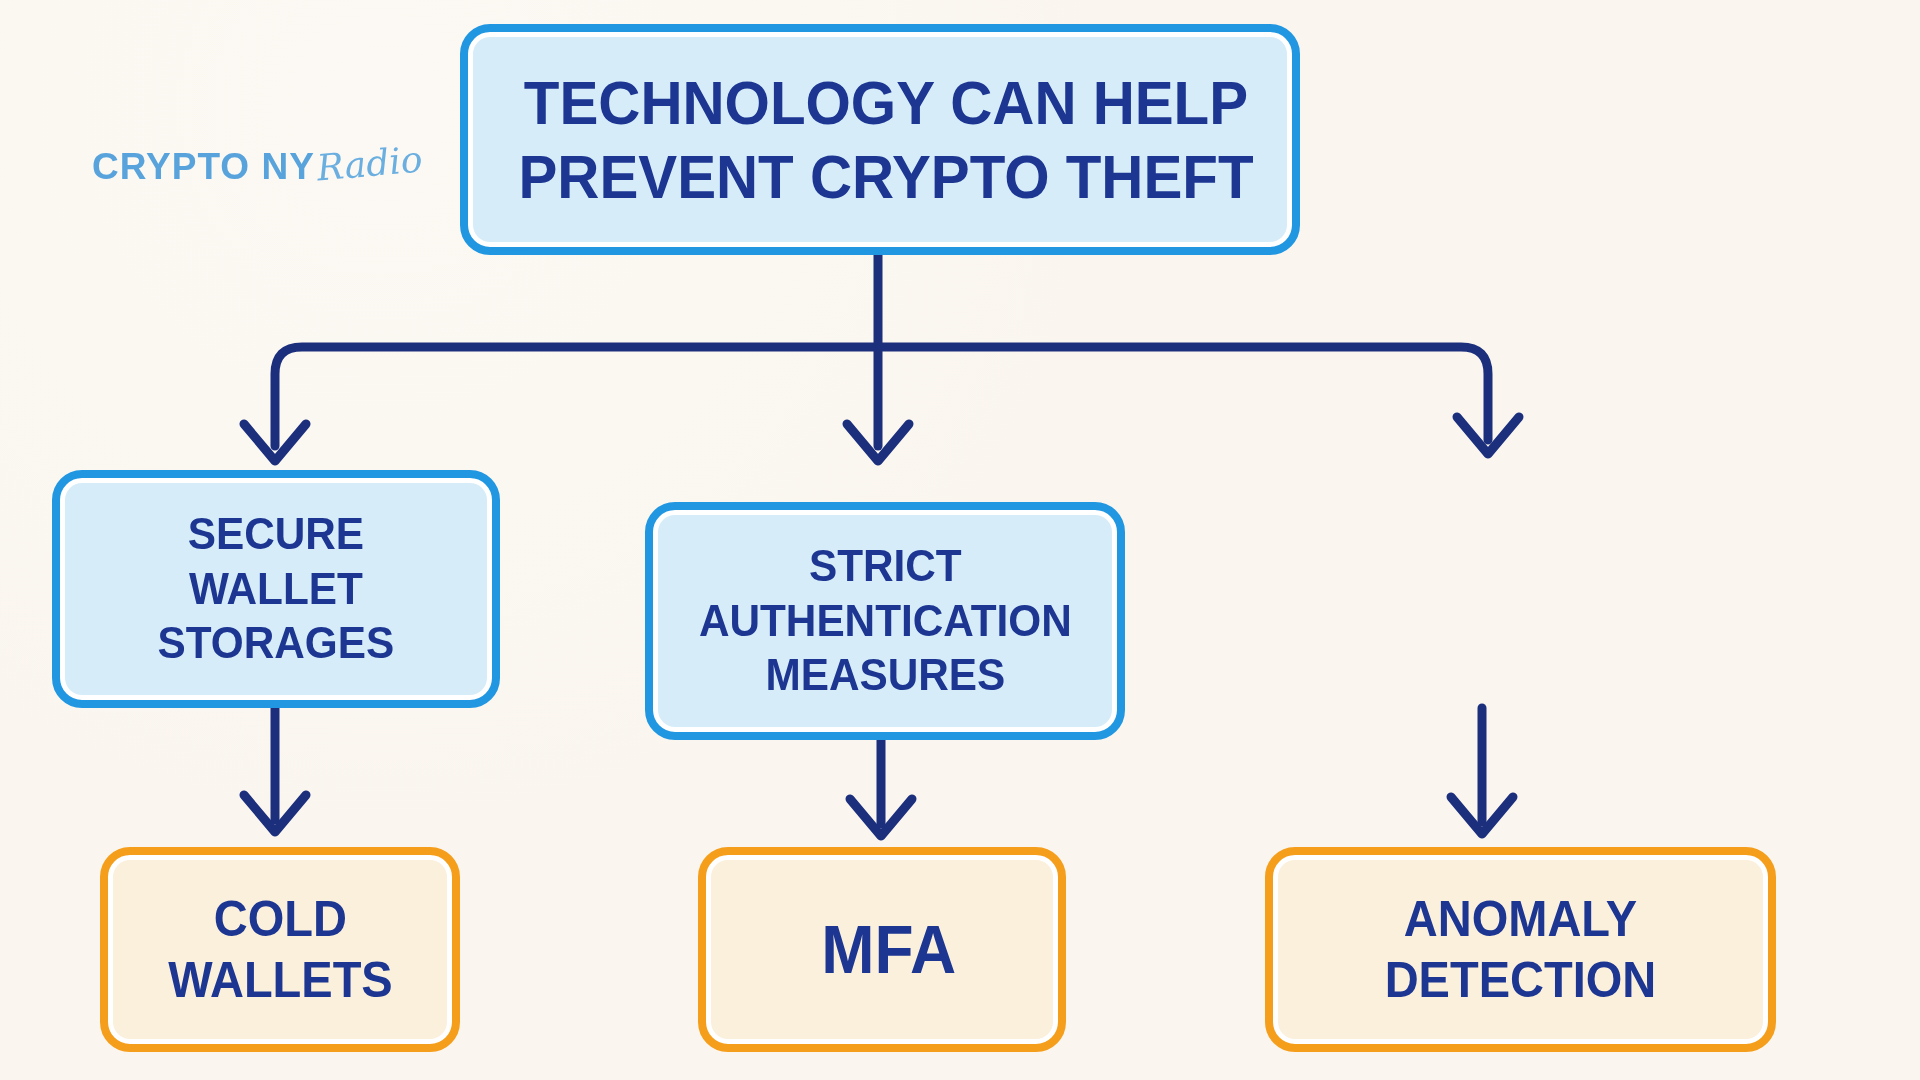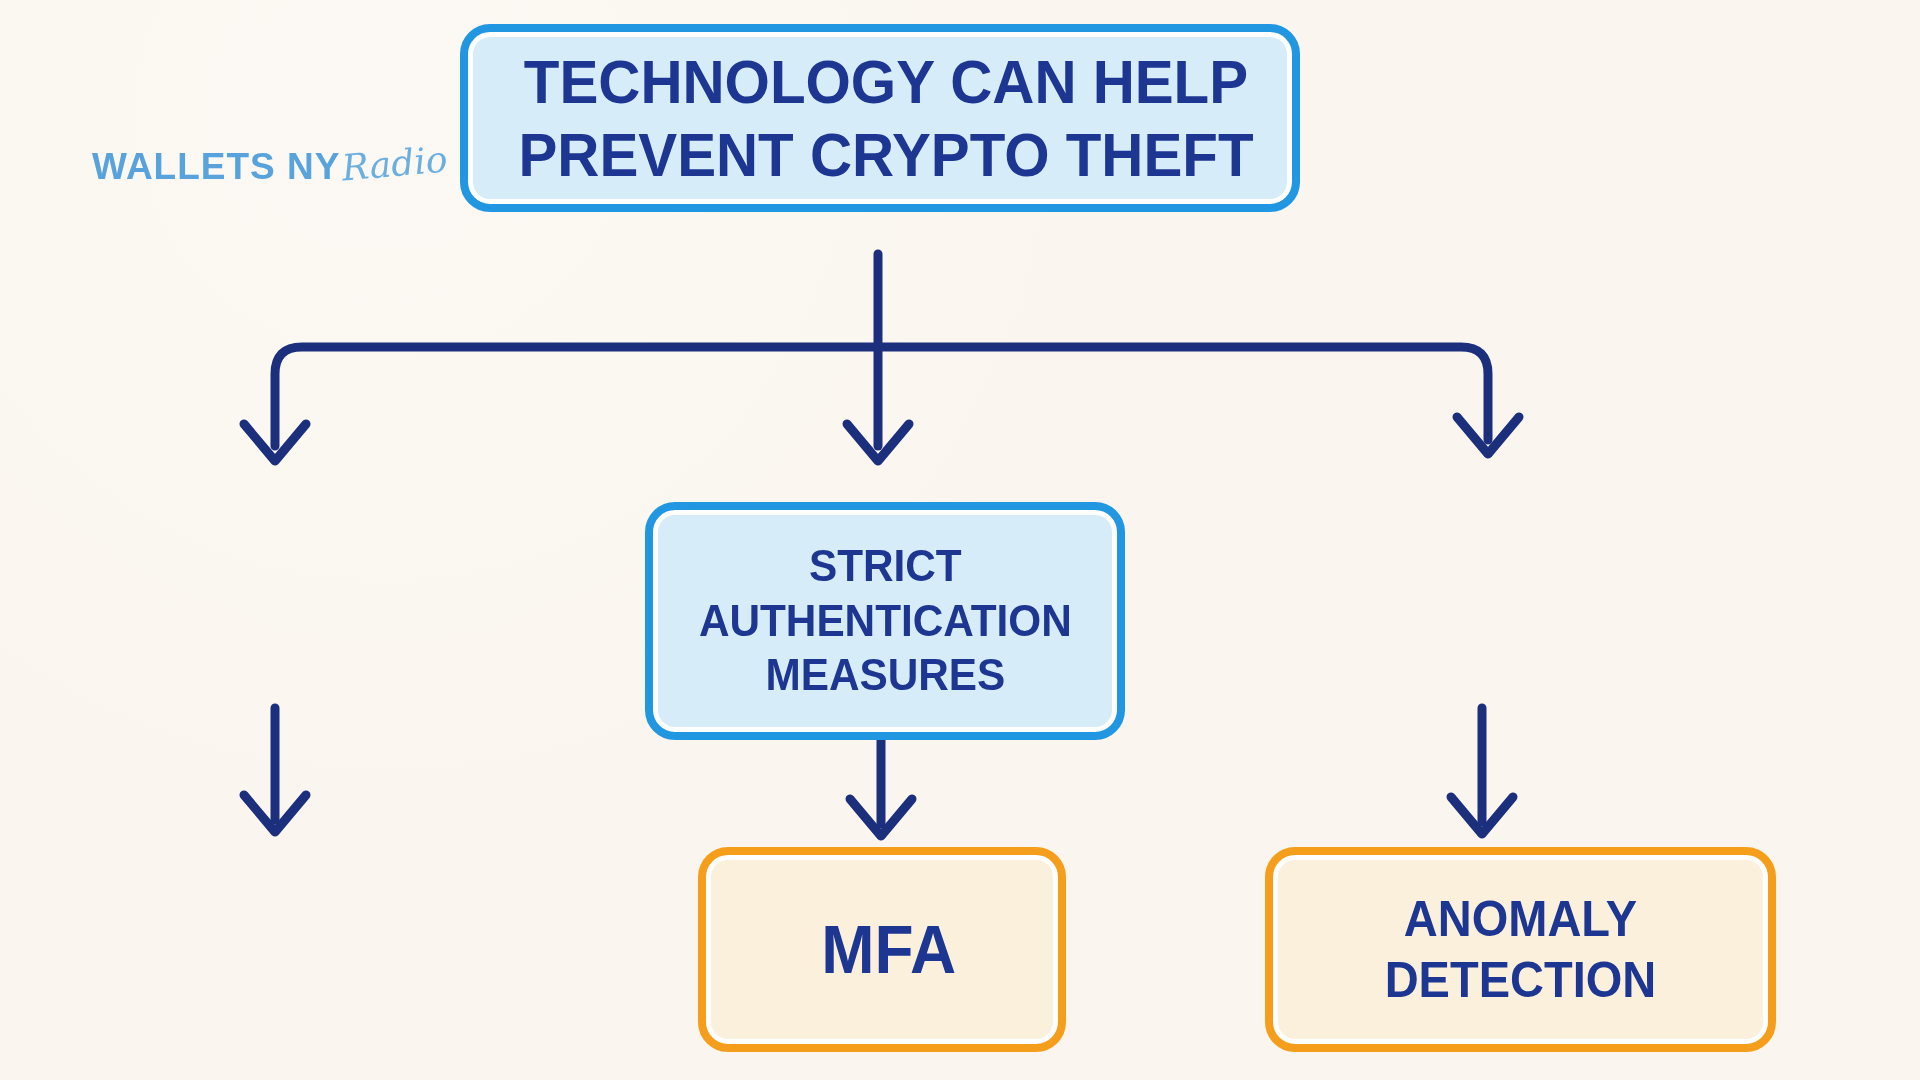"TECHNOLOGY CAN HELP" .box-root { height: 188px -> 231px }
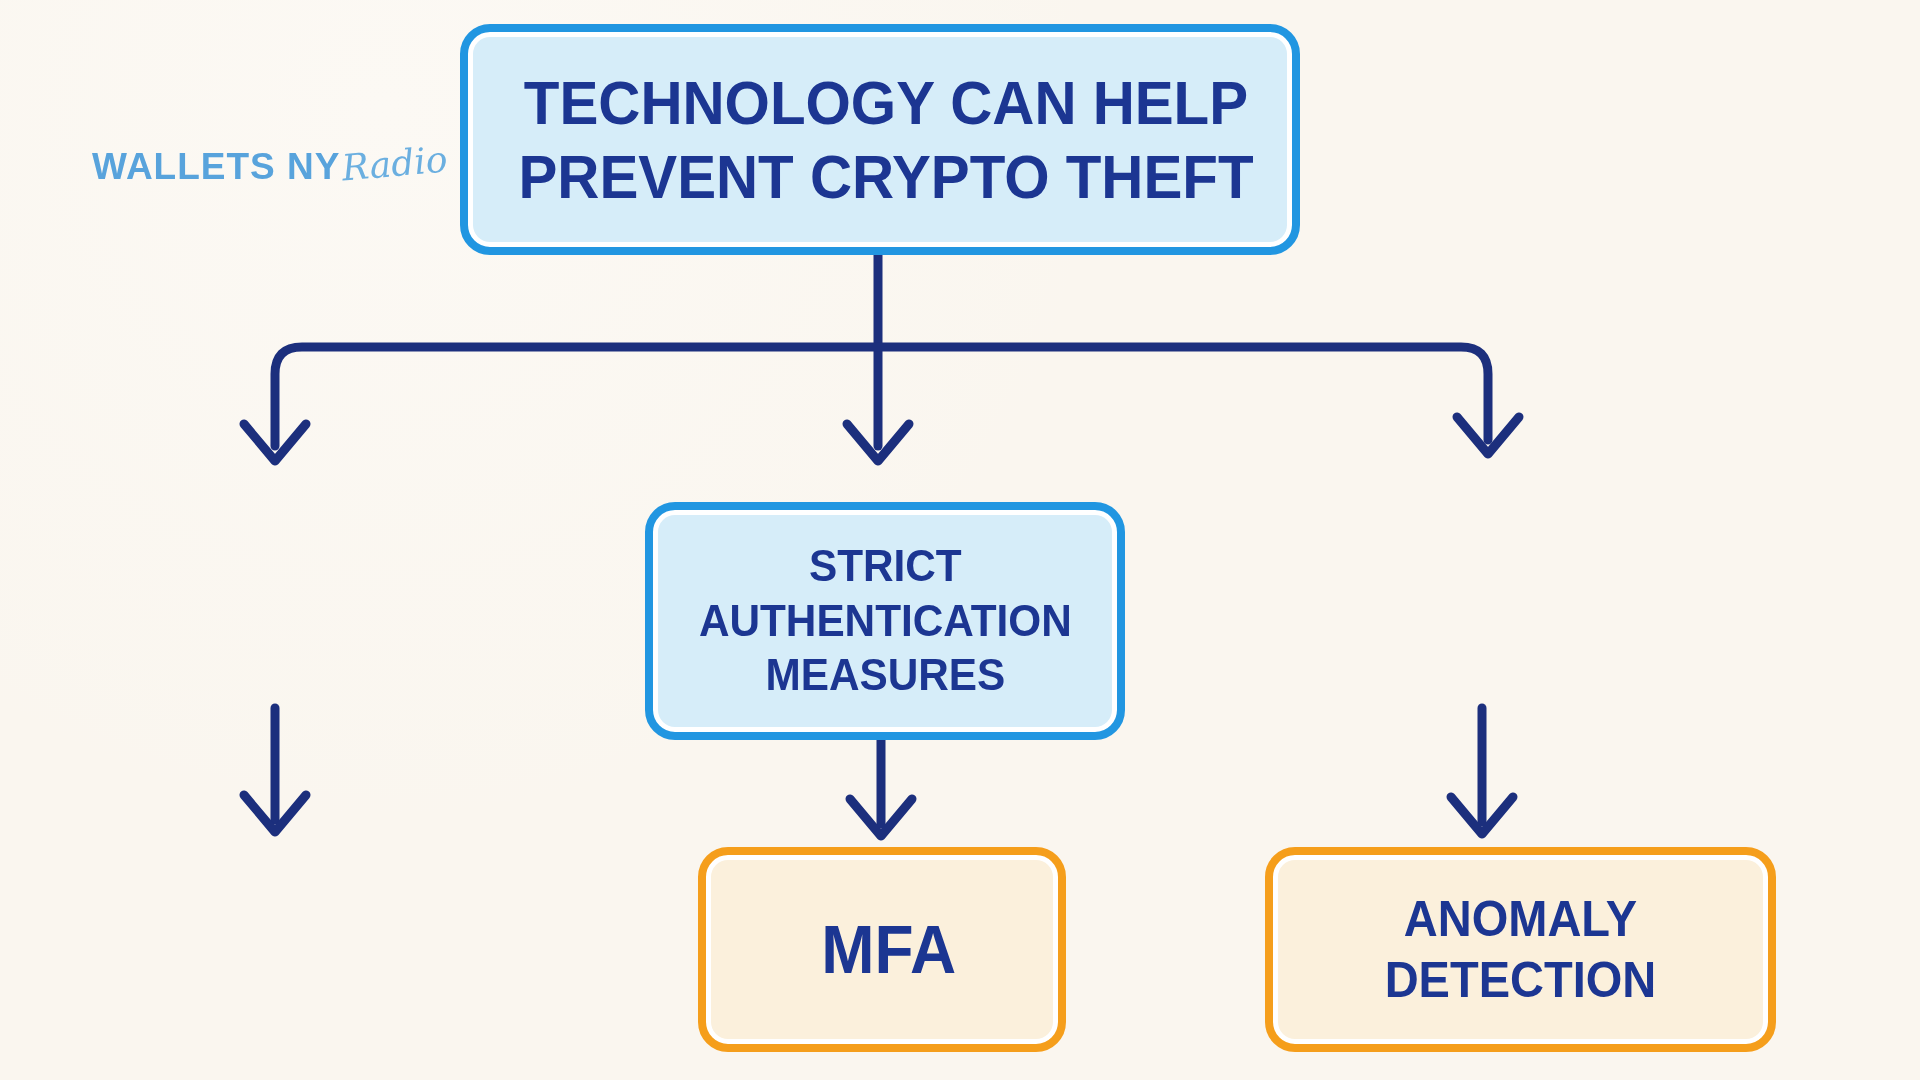"WALLETS NY" span.logo-main { text: WALLETS -> CRYPTO }
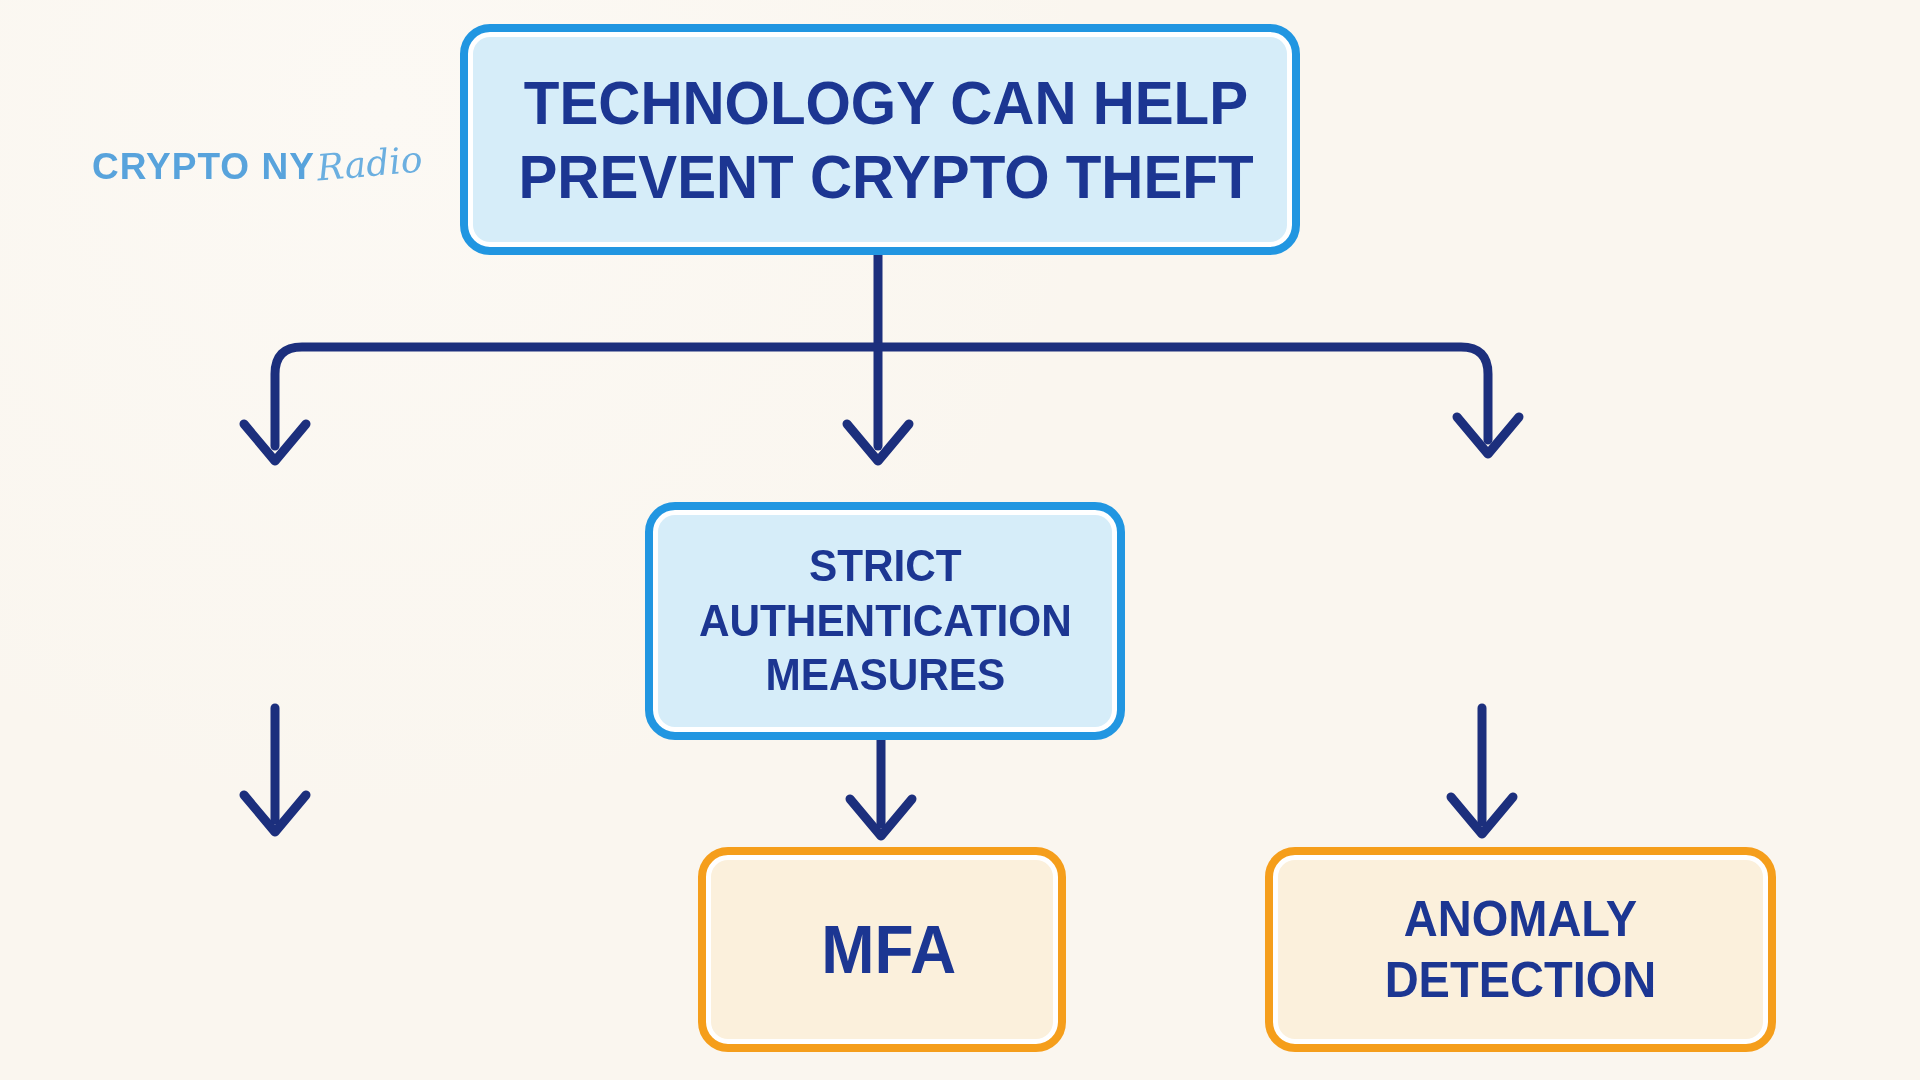"SECURE" div.box { html: none -> <div> <span>SECURE WALLET STORAGES</span> </div> }
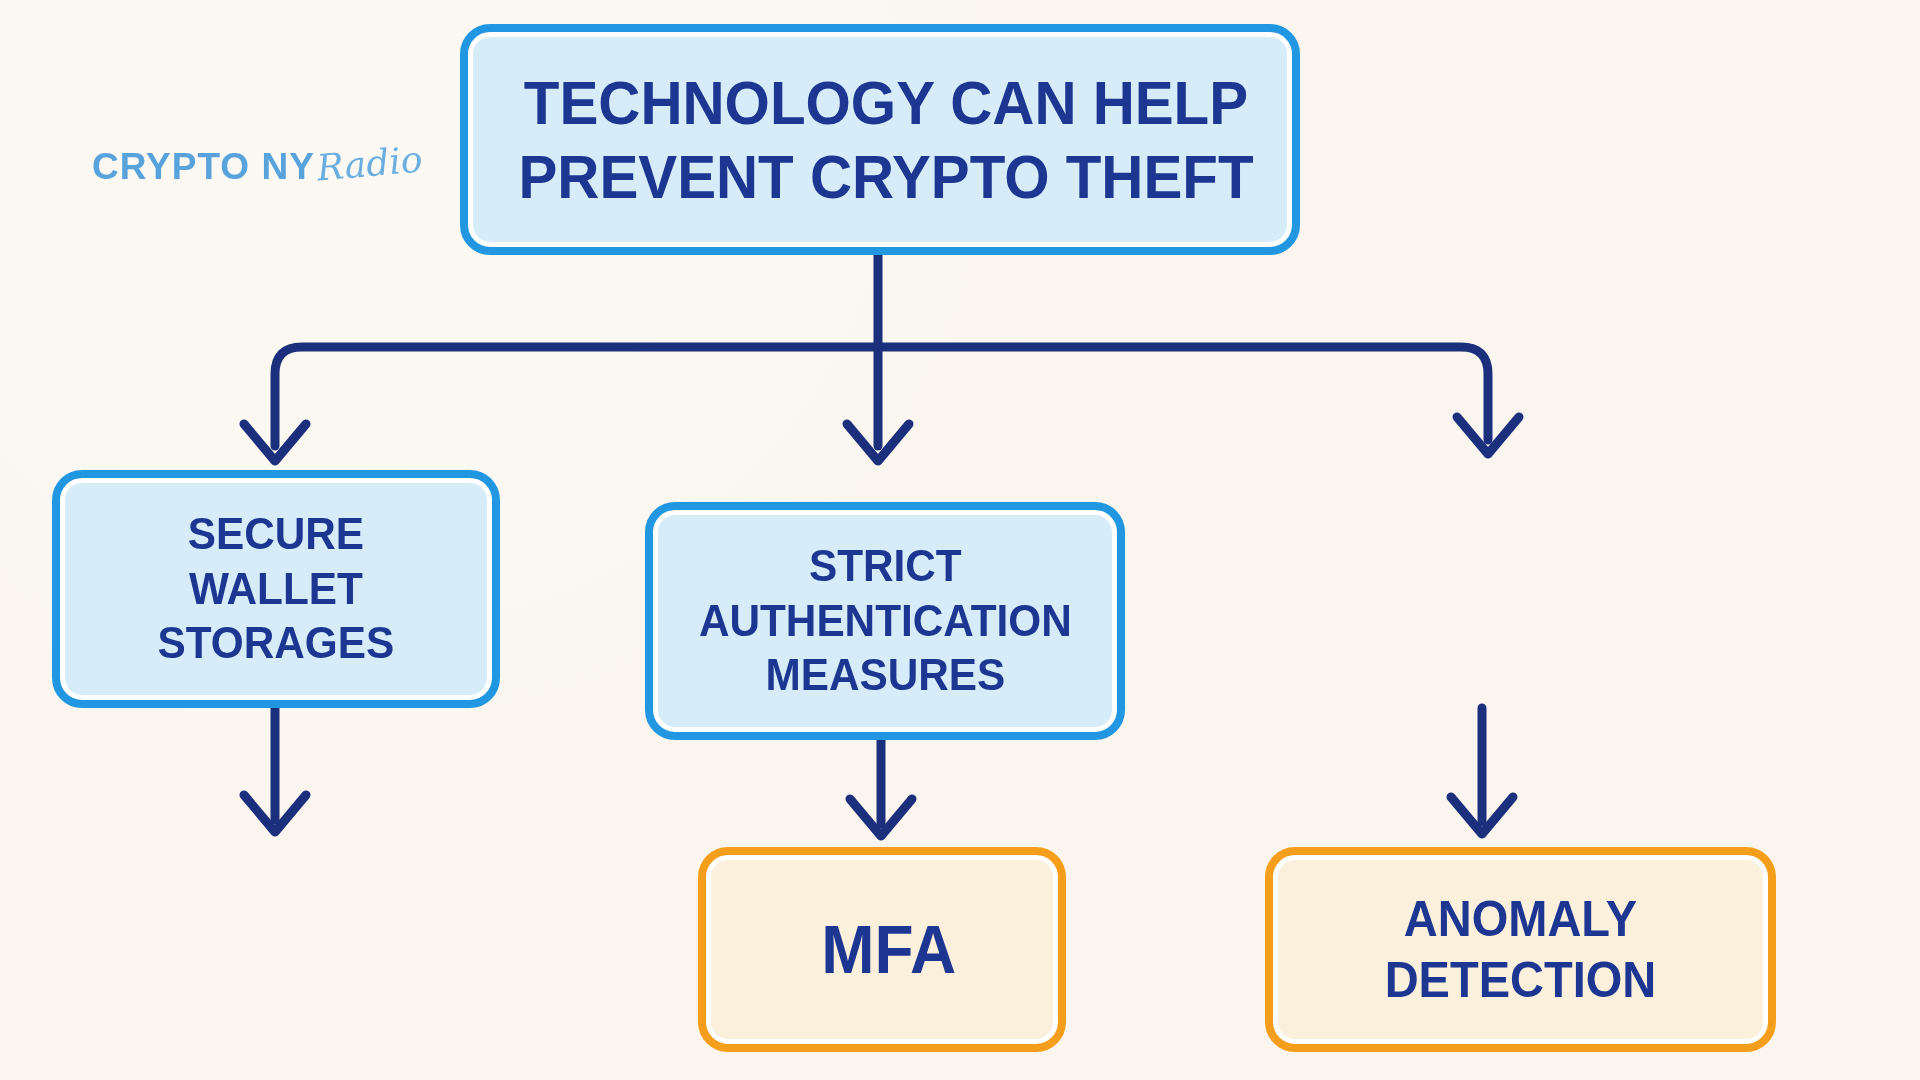"COLD" div.box { html: none -> <div> <span>COLD WALLETS</span> </div> }
